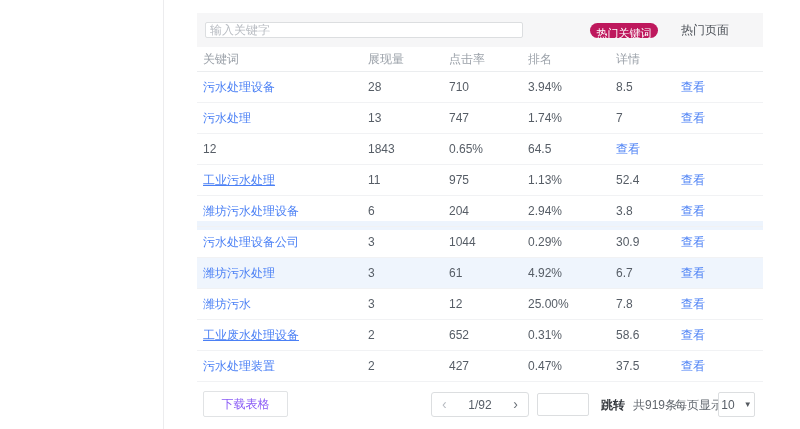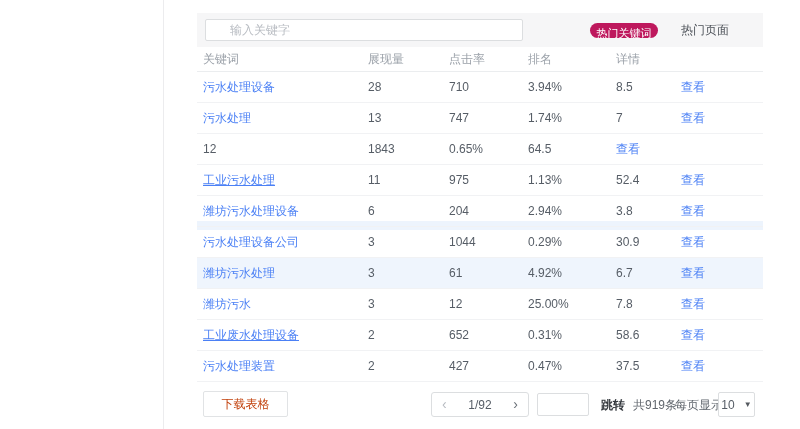"输入关键字" .search-input { height: 22px -> 16px; padding: 0 24px -> 0 4px }
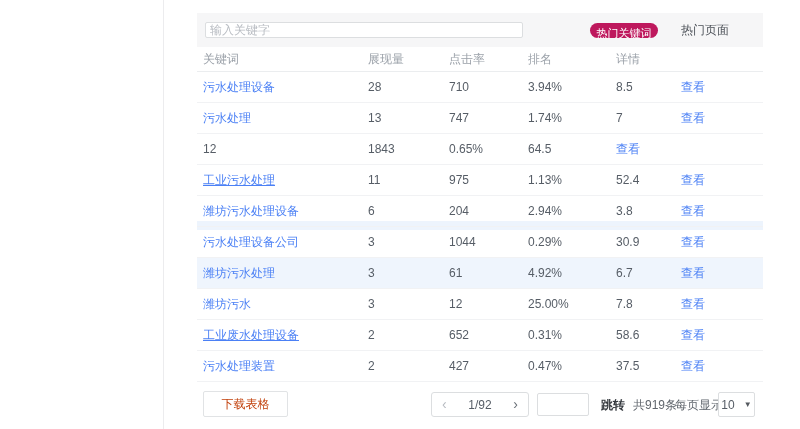"下载表格" .download { color: #c2410c -> #8b5cf6 }
